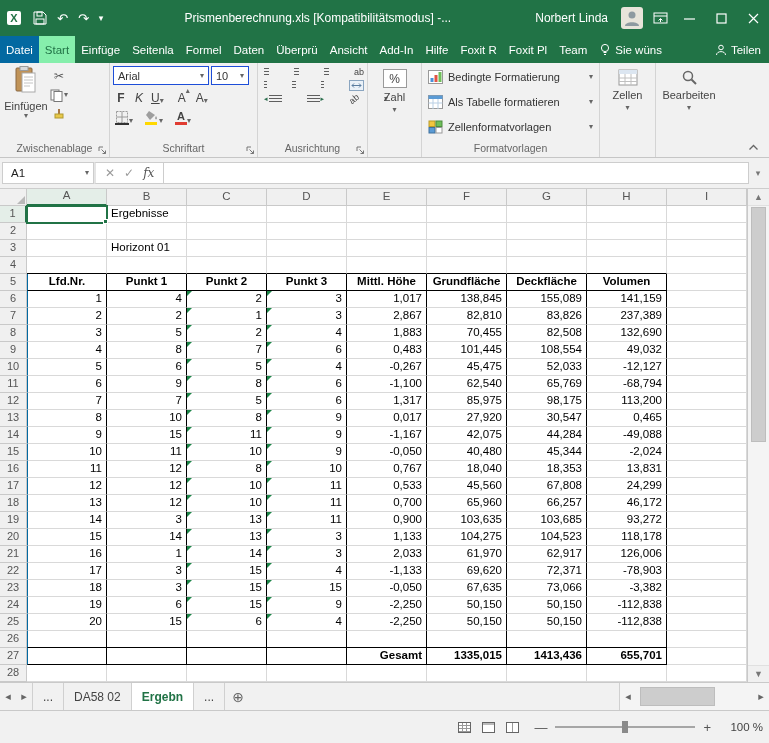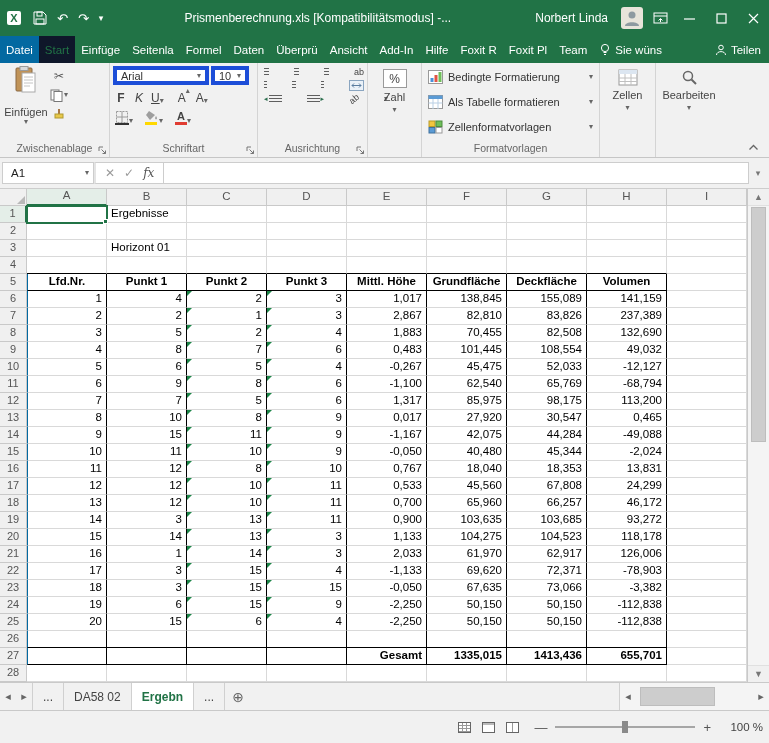"Start" .rtab.active { background: #0f172a -> #86efac }
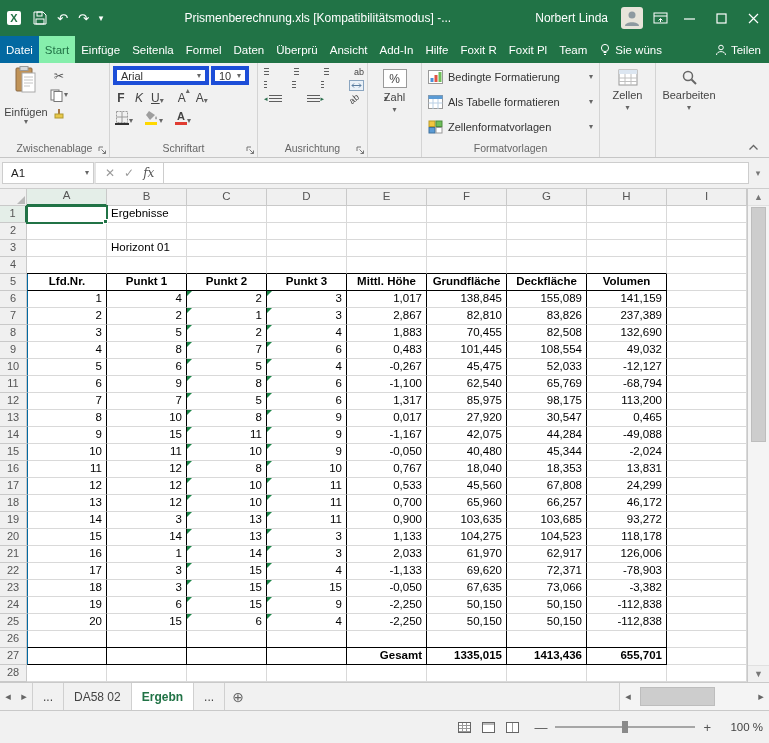"Arial" .combo { border: 4px solid #1d4ed8 -> 1px solid #1d4ed8 }
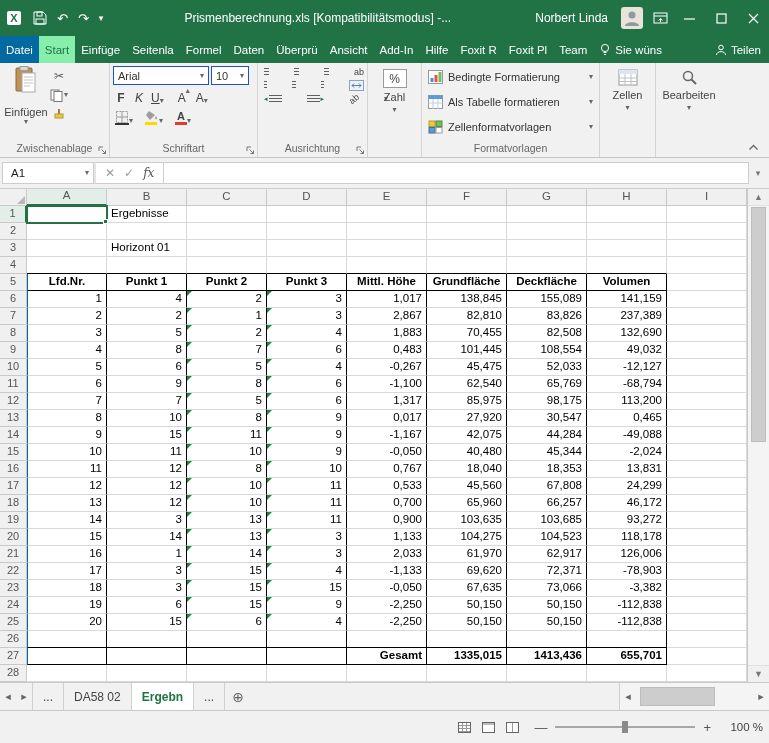"Einfügen" .bigbtn .blabel { margin-top: 12px -> 6px }
